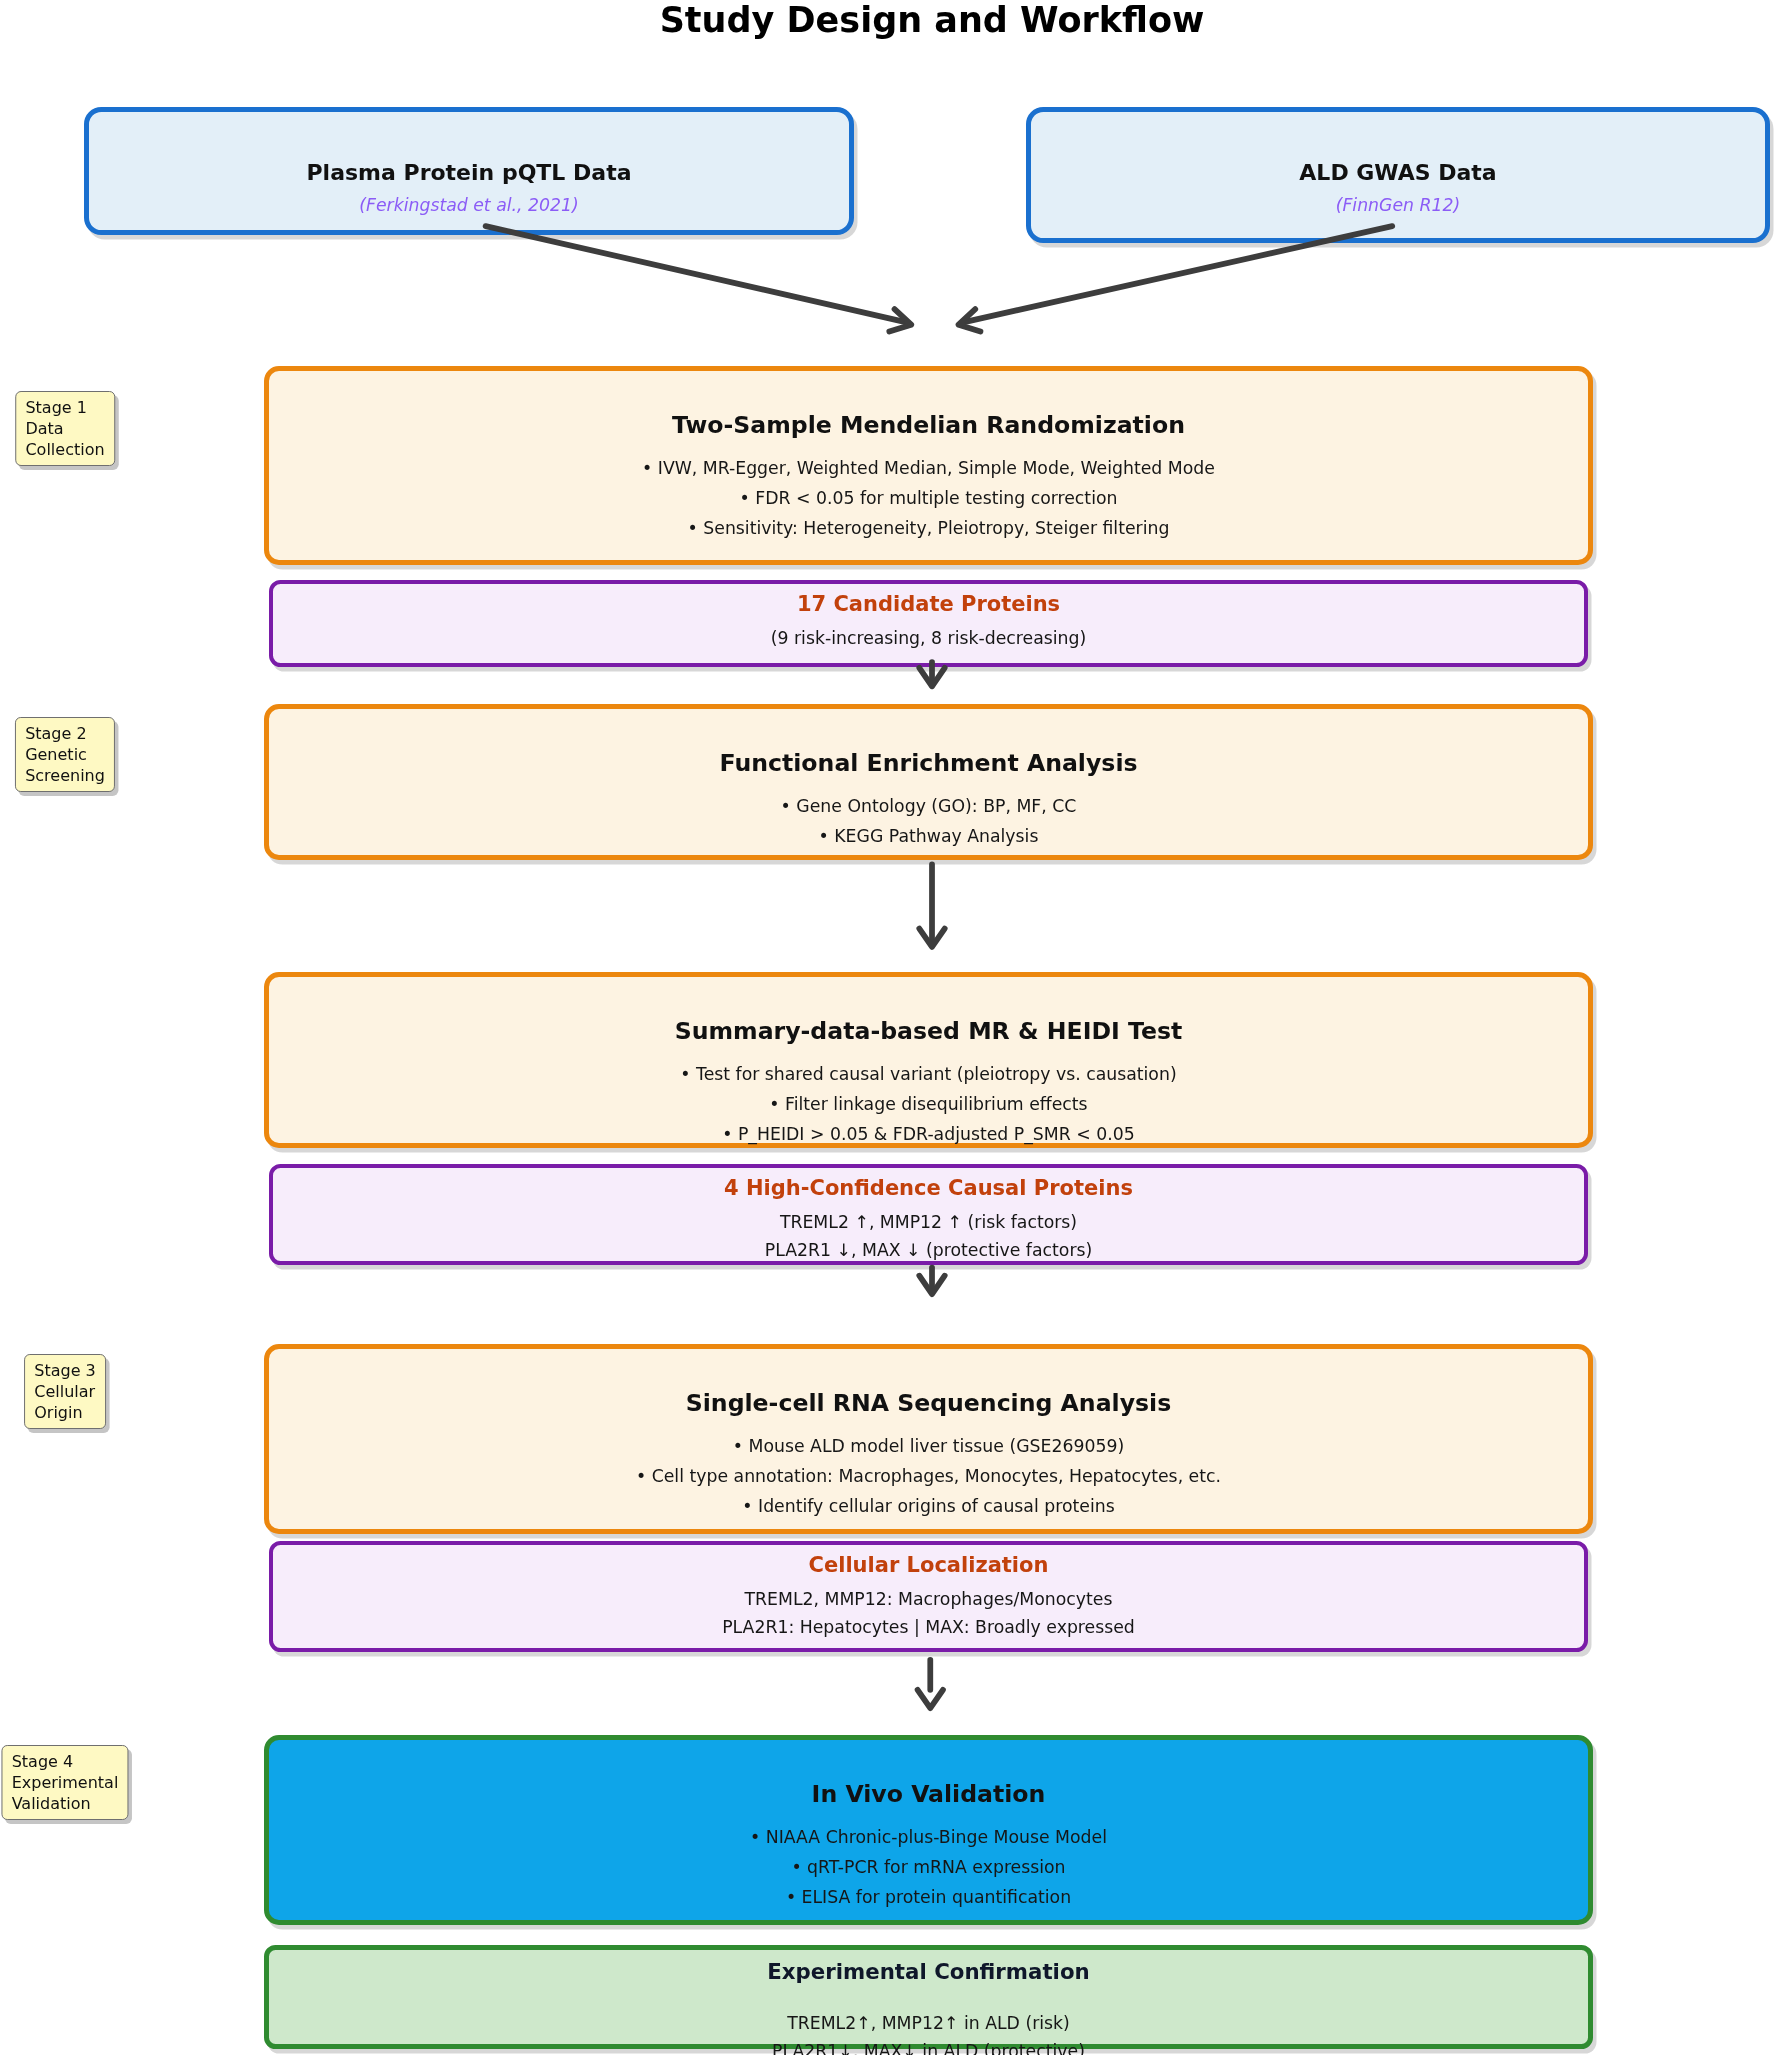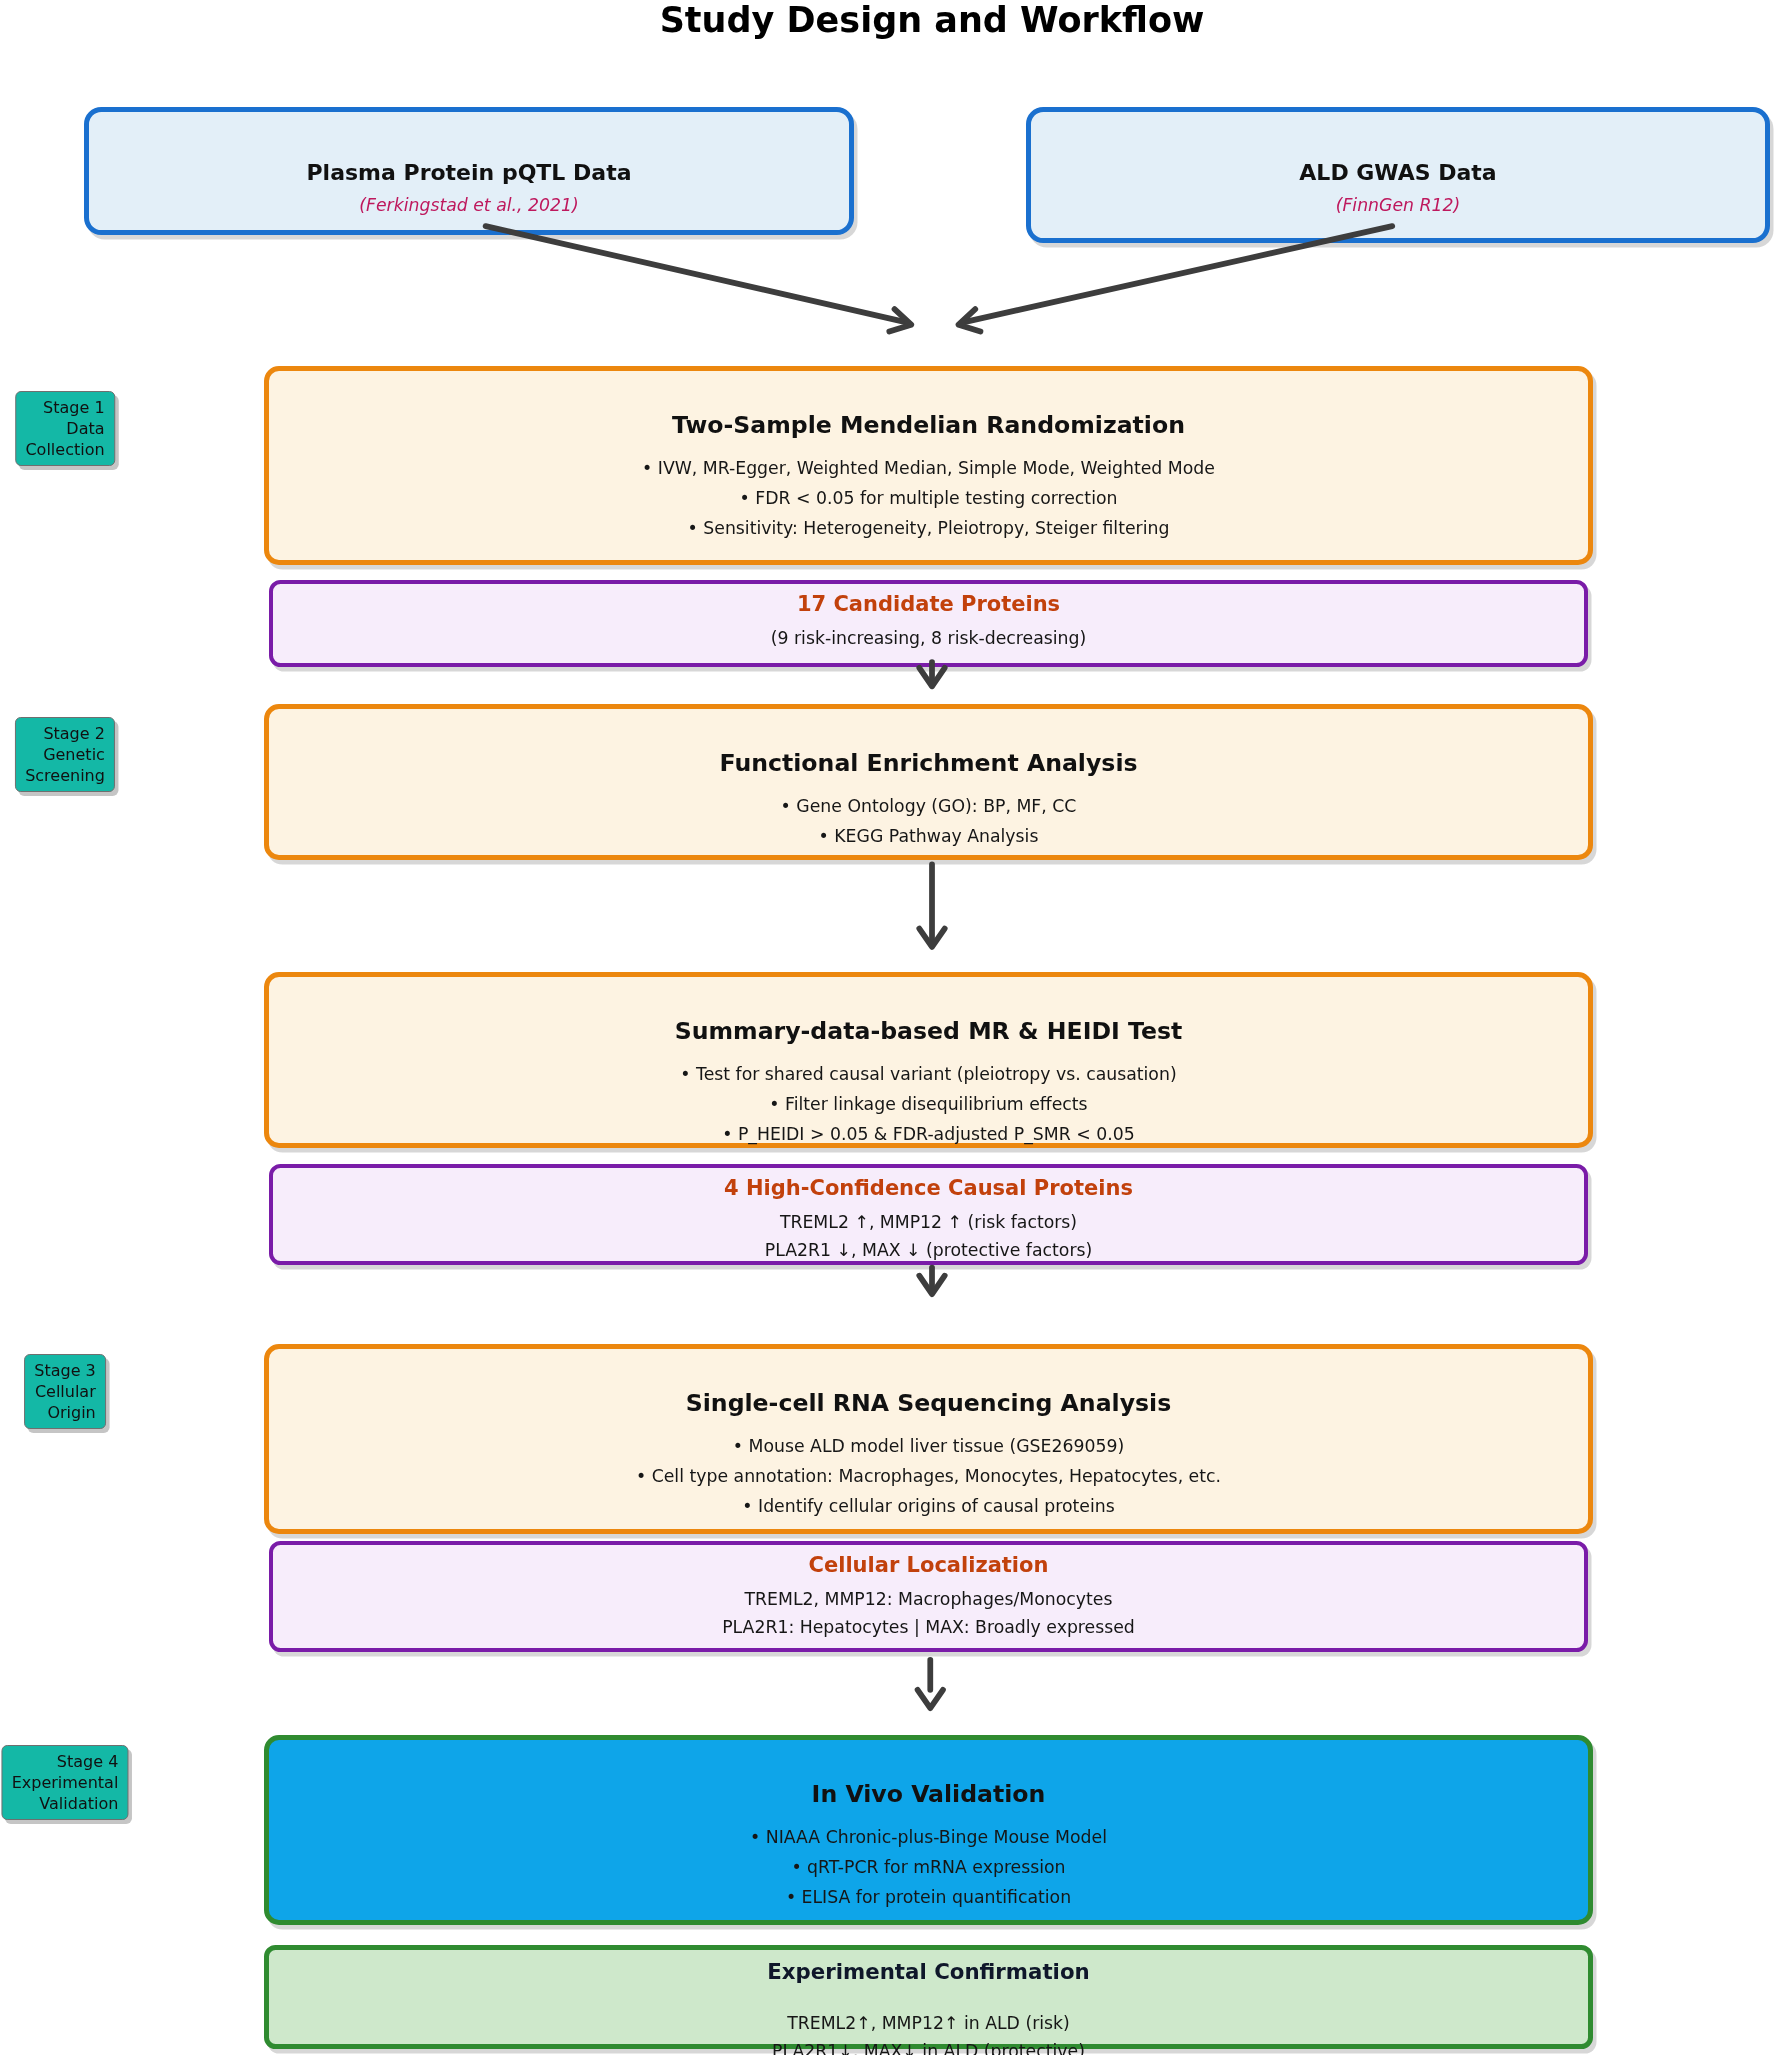"(Ferkingstad et al., 2021)" .sub-italic { color: #be185d -> #8b5cf6 }
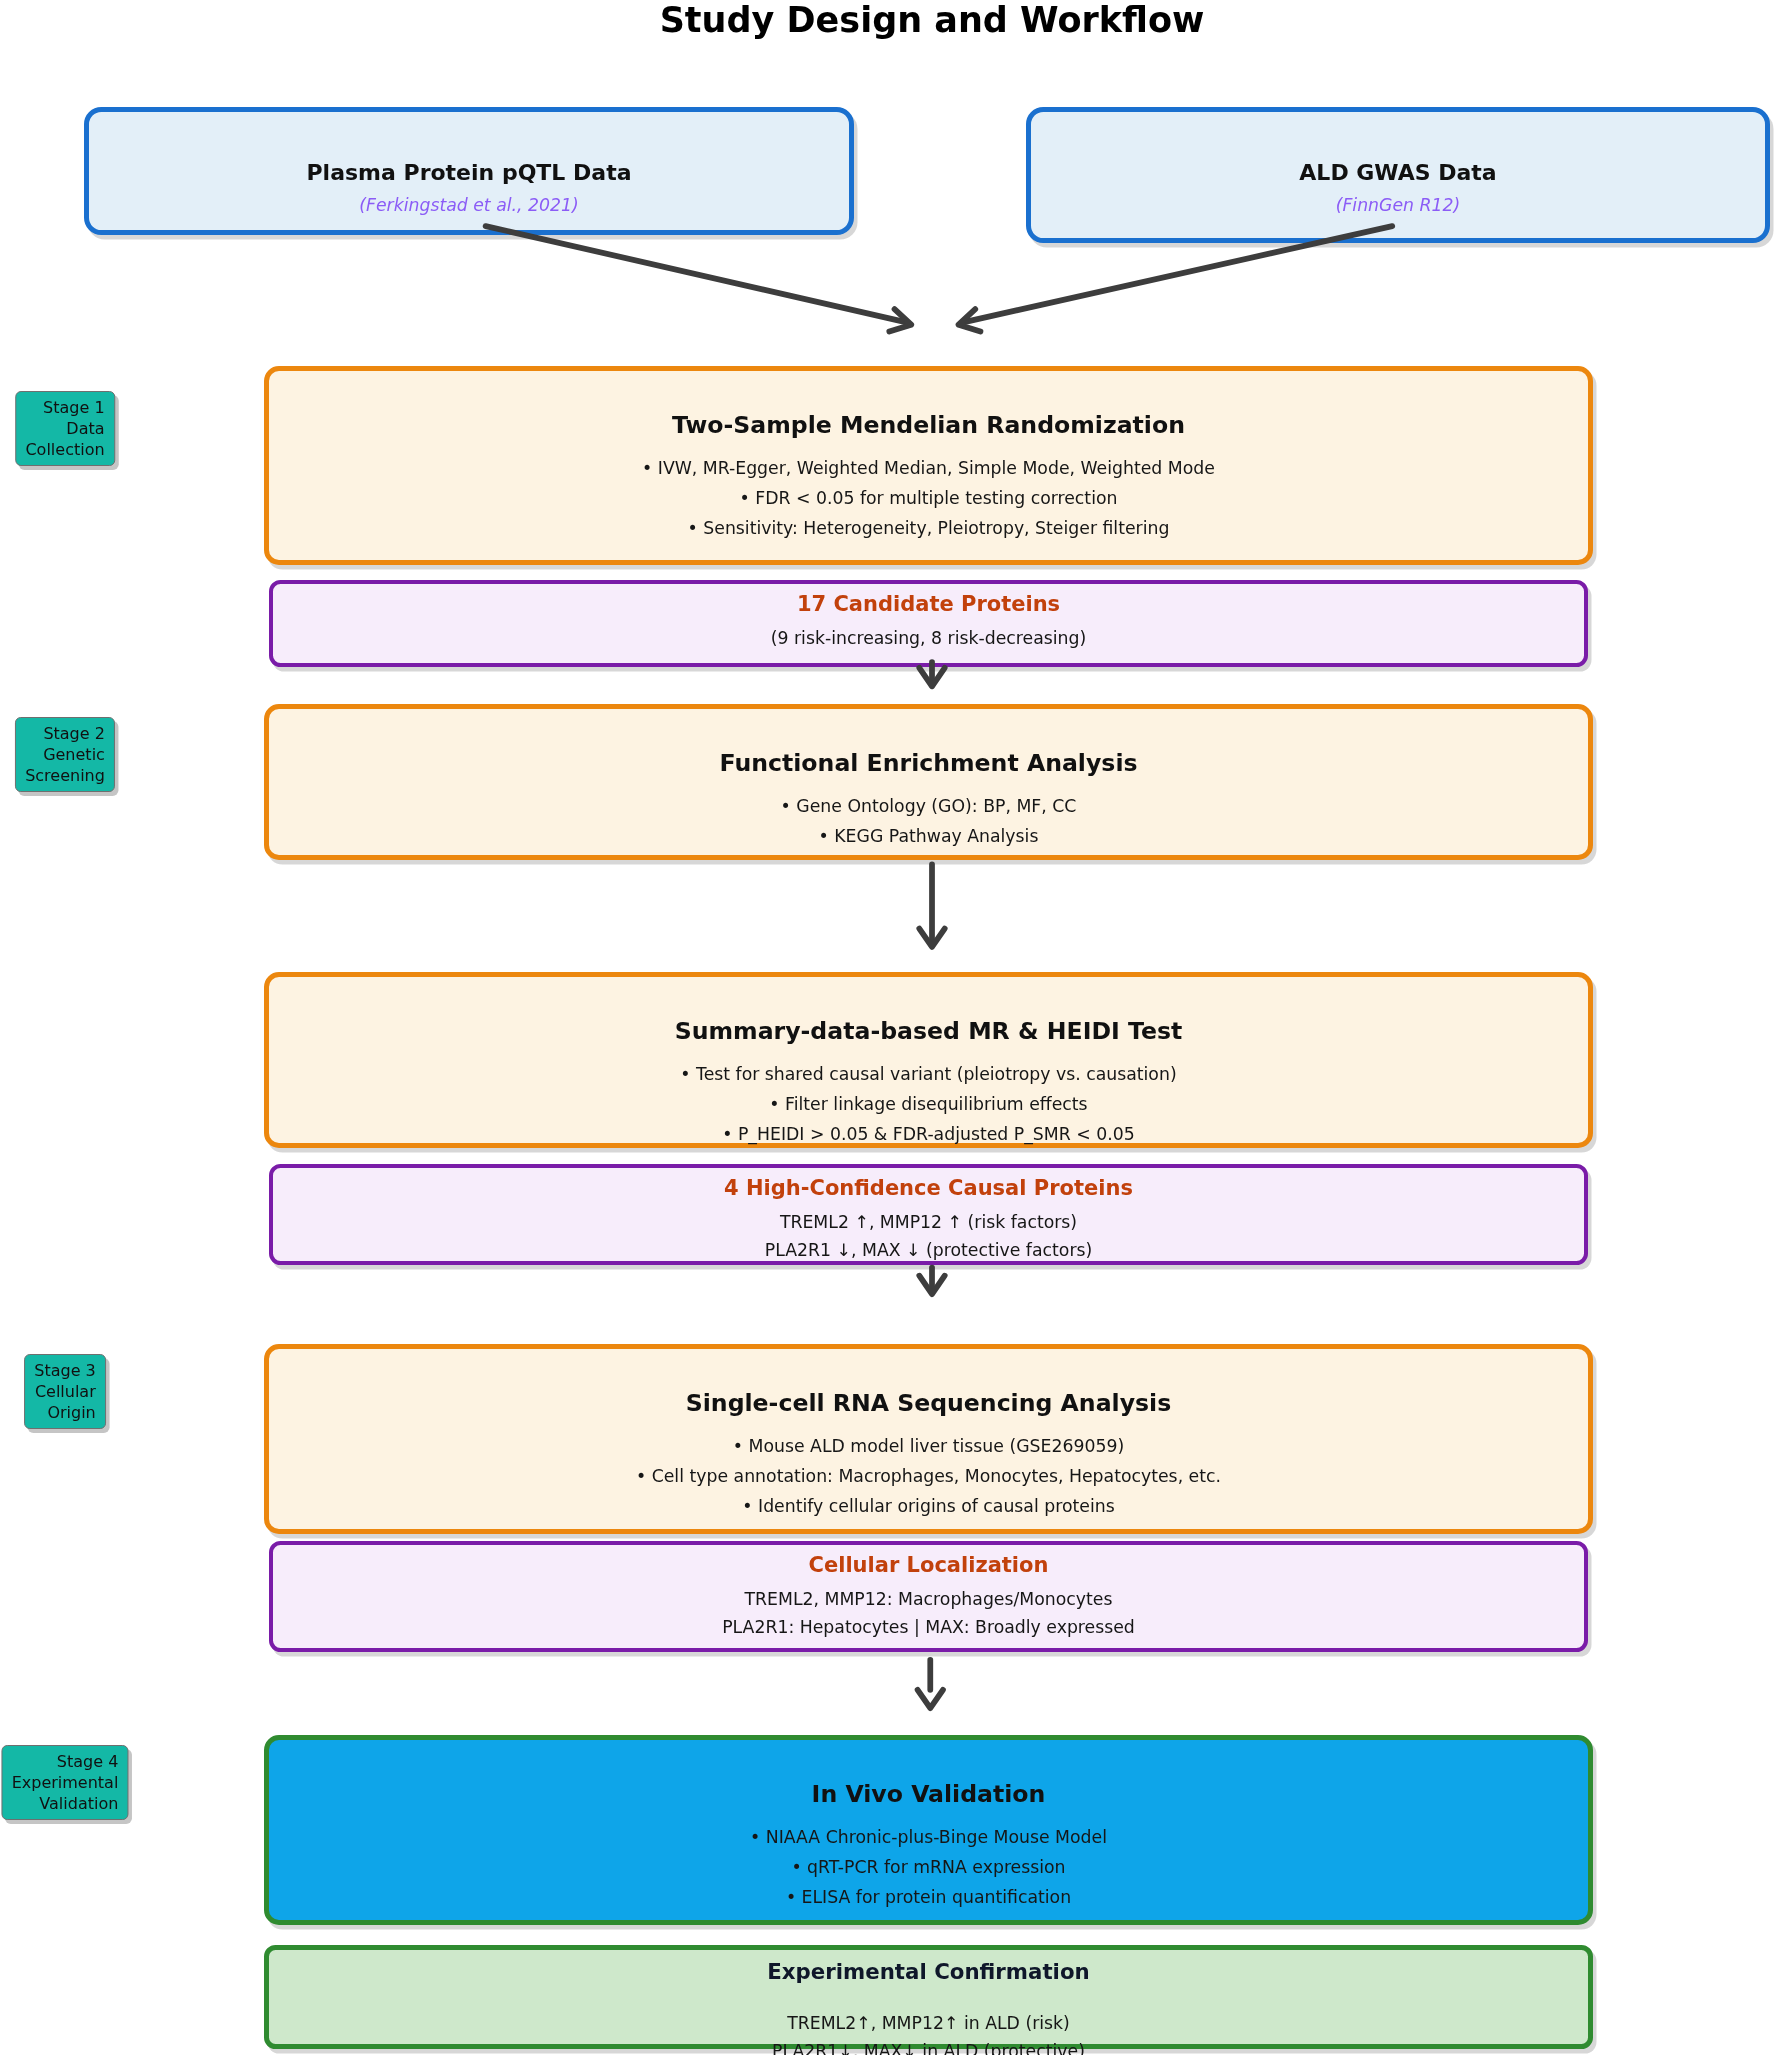"Stage 1" .stage { background: #14b8a6 -> #fef9c3; text-align: right -> left }
